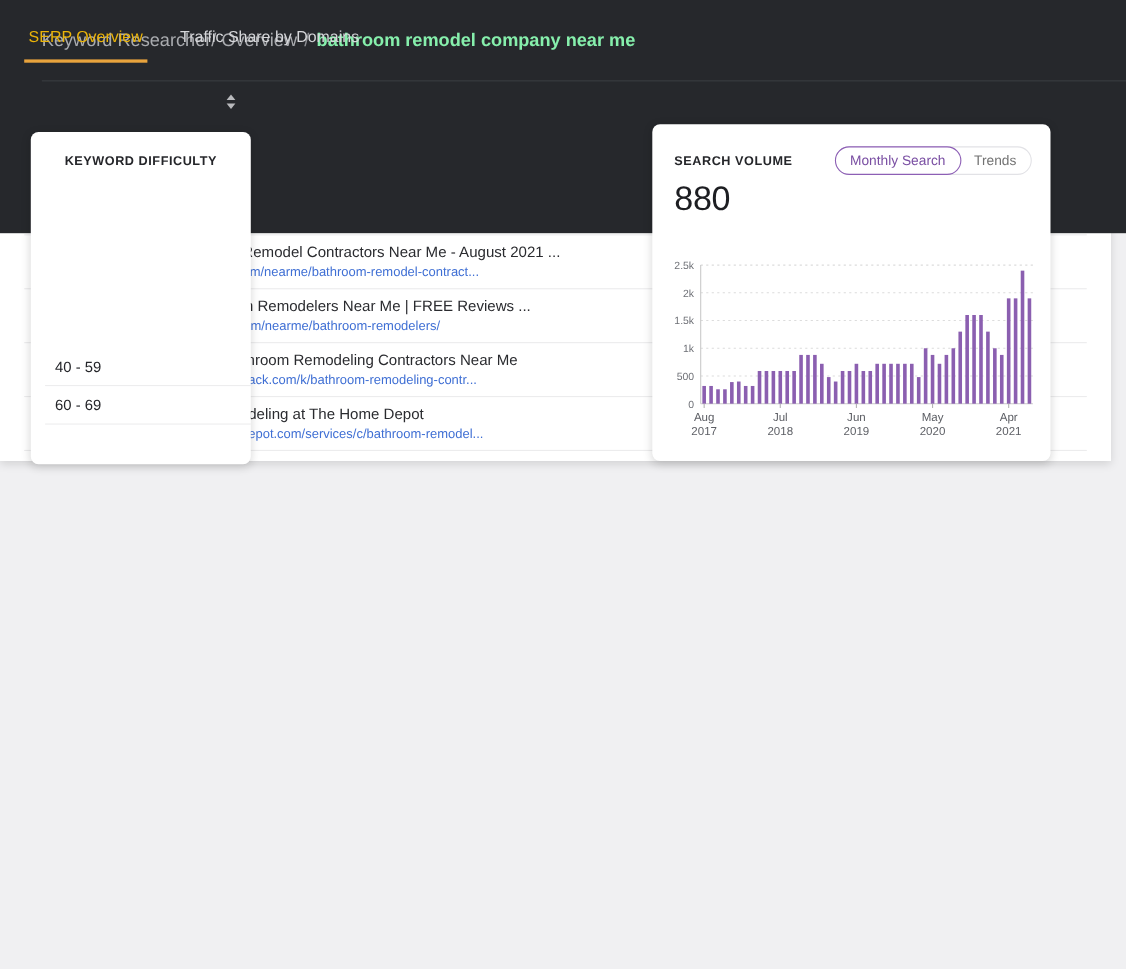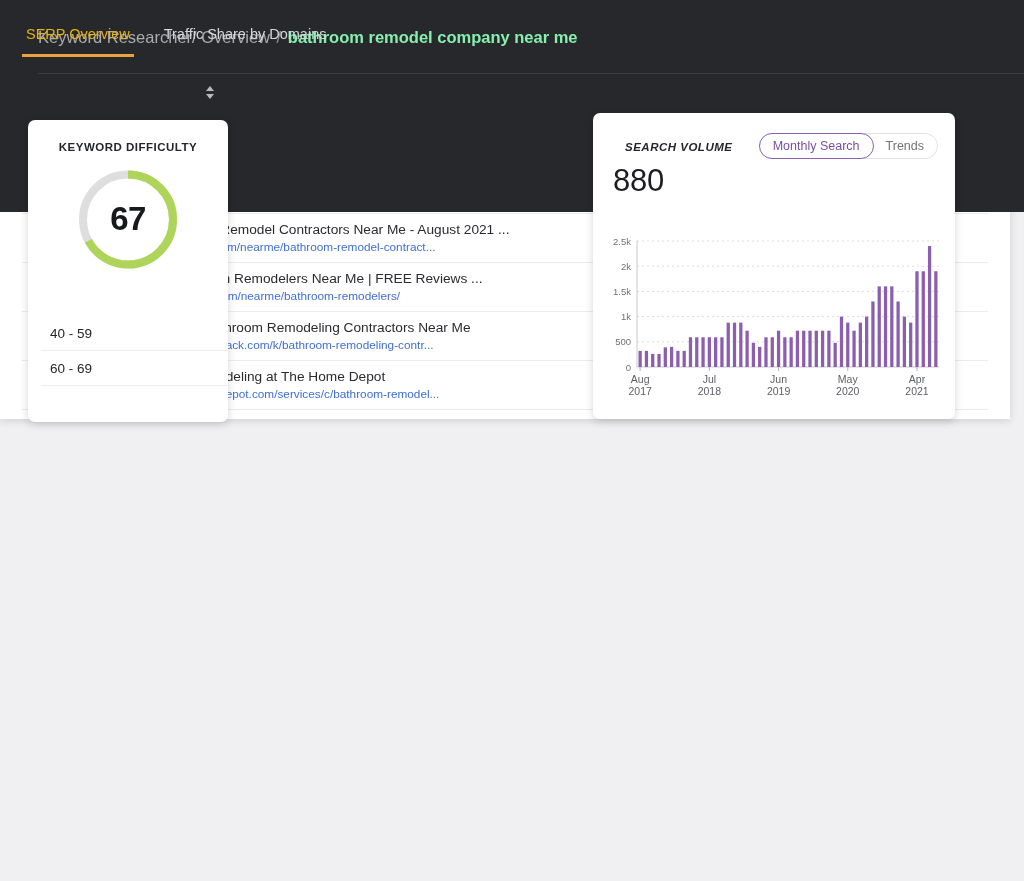"SEARCH VOLUME" .sv-title { font-style: italic -> none; left: 32px -> 20px }
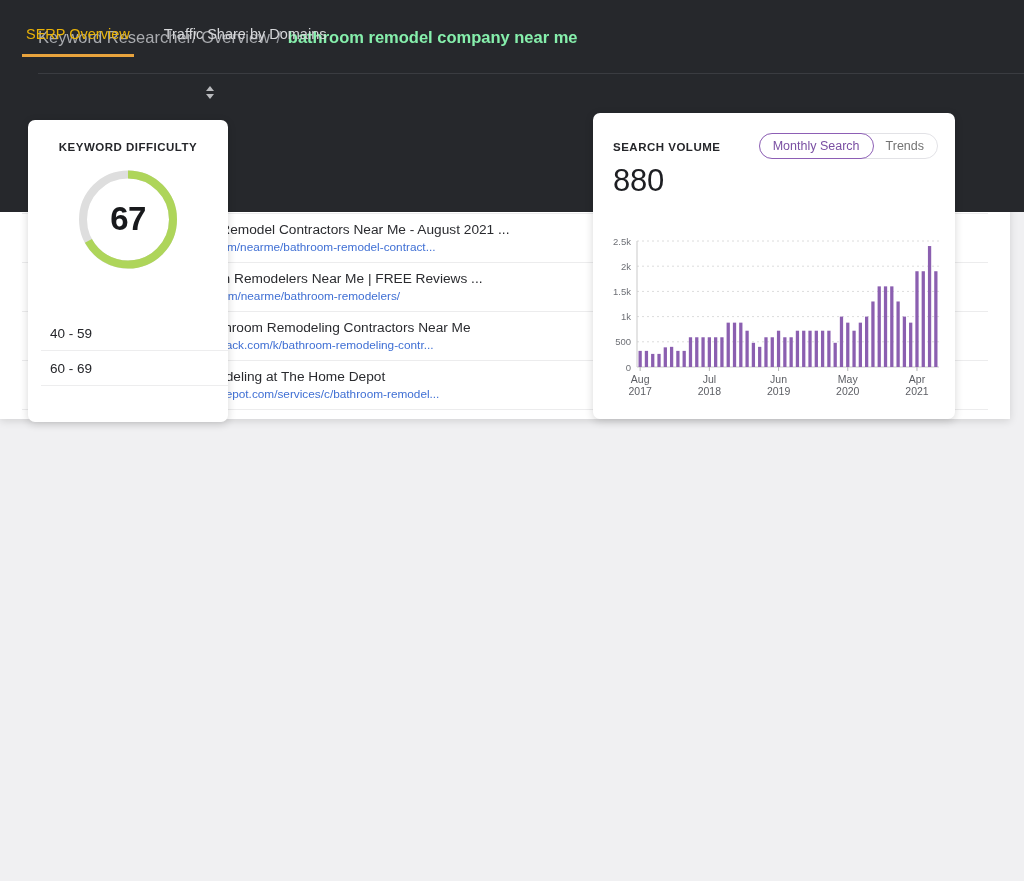"67" div.kd-gauge-wrap { html: <div> <svg> <circle></circle> <circle></circle> </svg> <div>67</div> </div> -> none }
